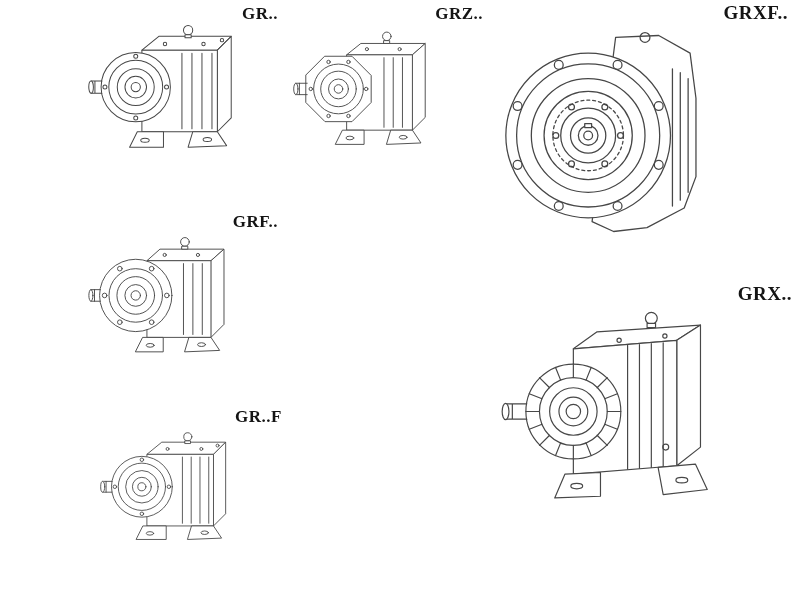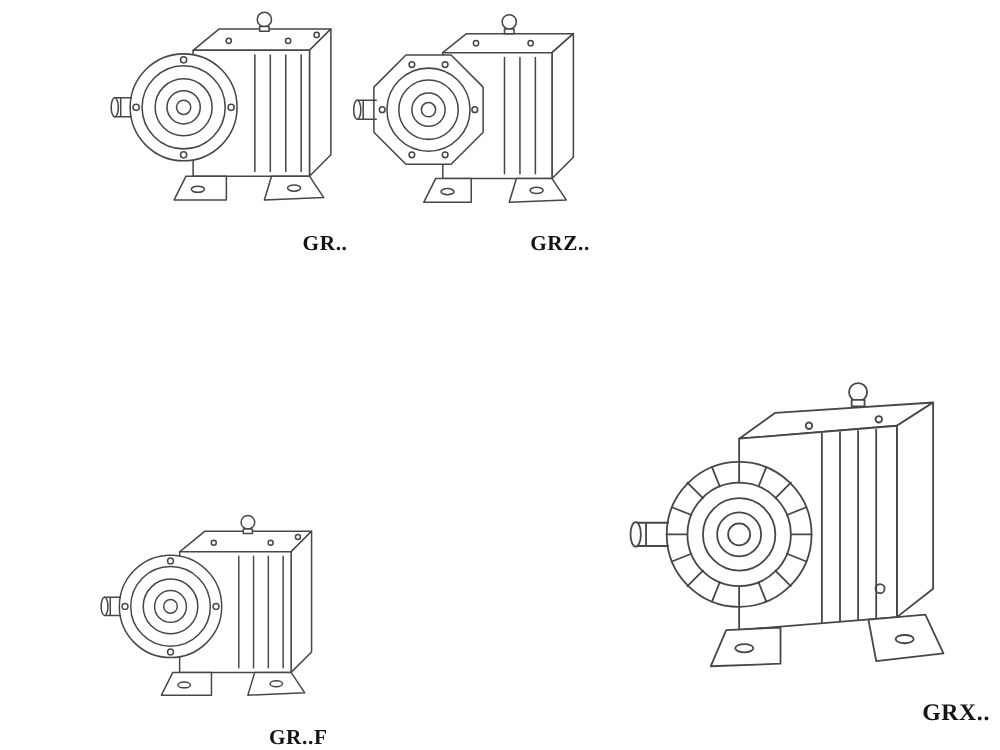"GR.." .fig { align-items: flex-end -> flex-start; flex-direction: column -> row }
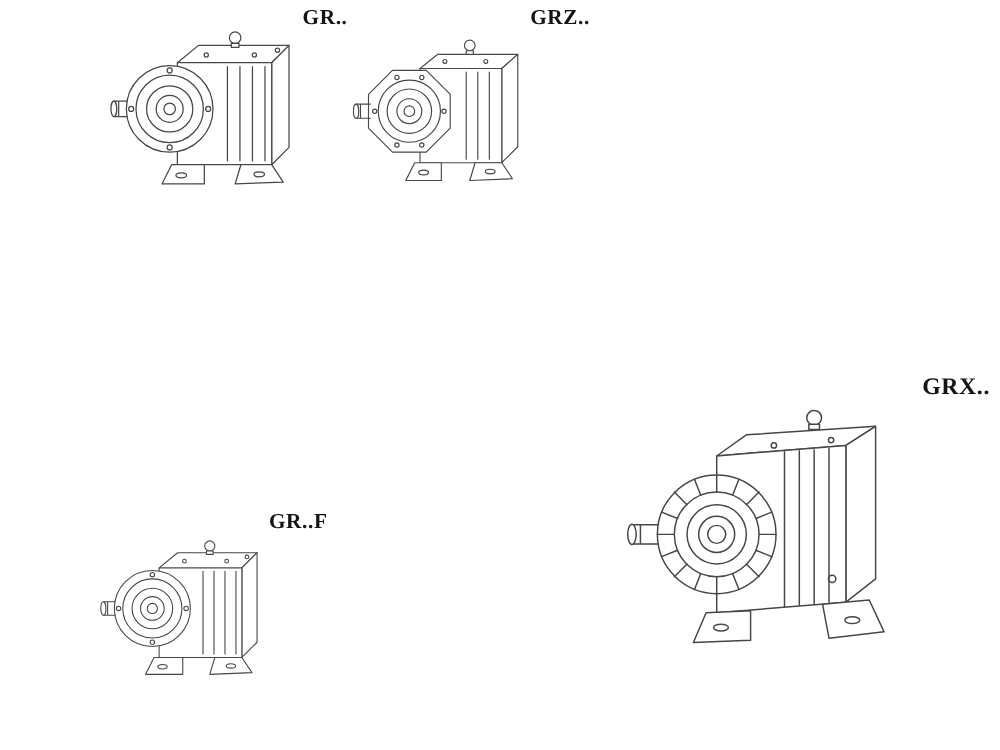"GRZ.." div.fig { left: 282px -> 293px }
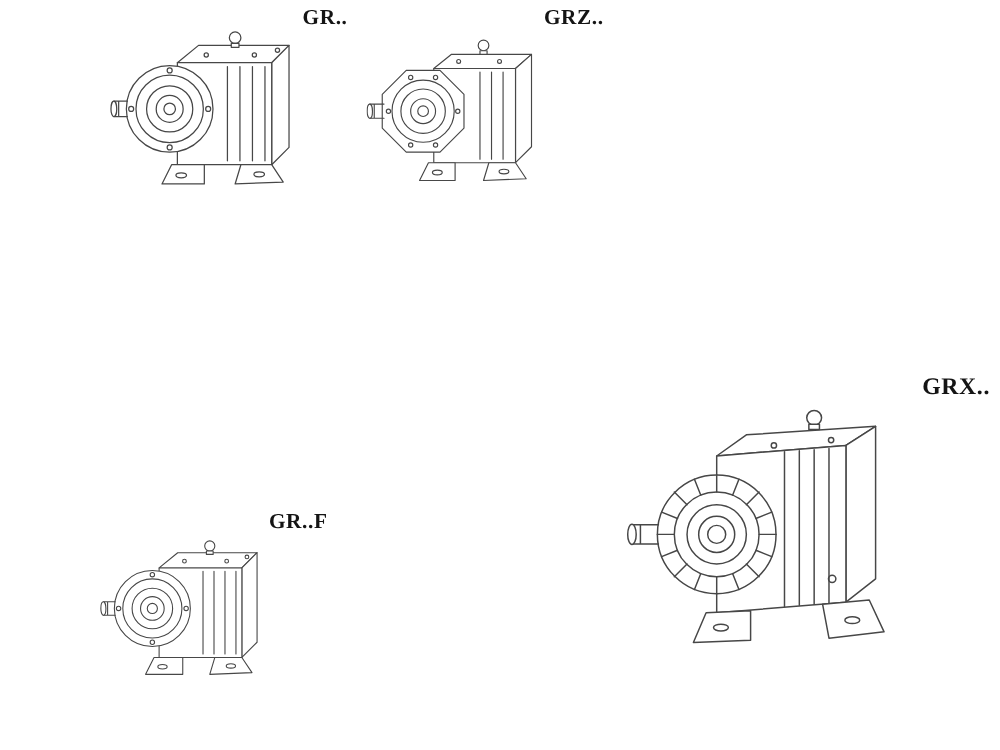"GRXF.." div.fig { html: none -> <div> <svg> <use></use> </svg> <div>GRXF..</div> </div> }
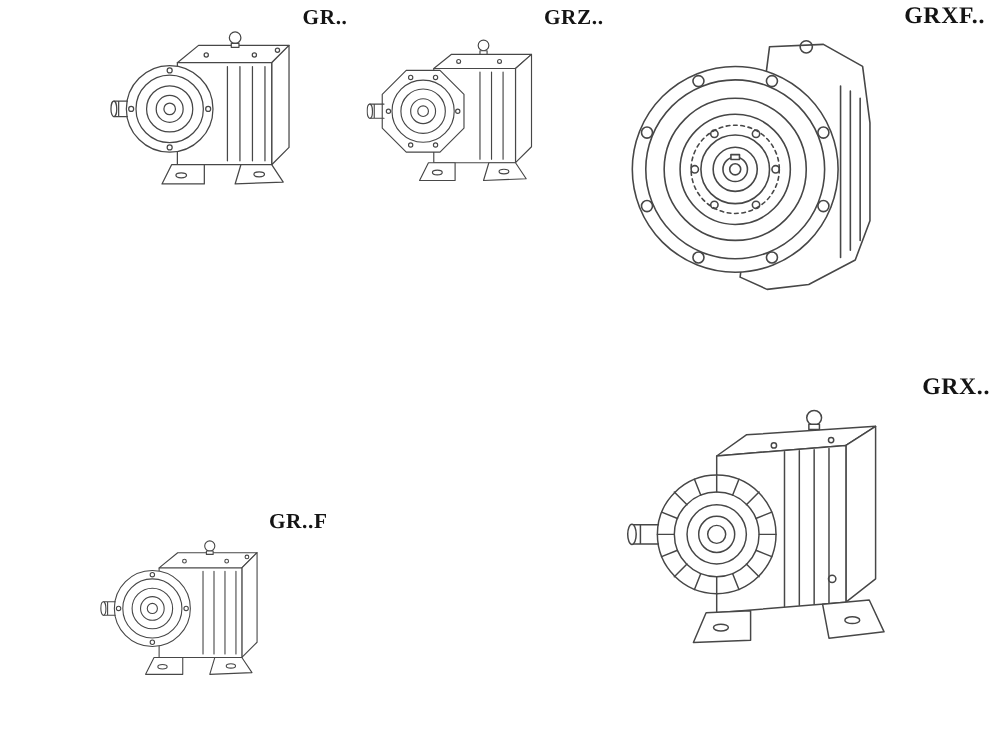"GRF.." div.fig { html: none -> <div> <svg> <use></use> </svg> <div>GRF..</div> </div> }
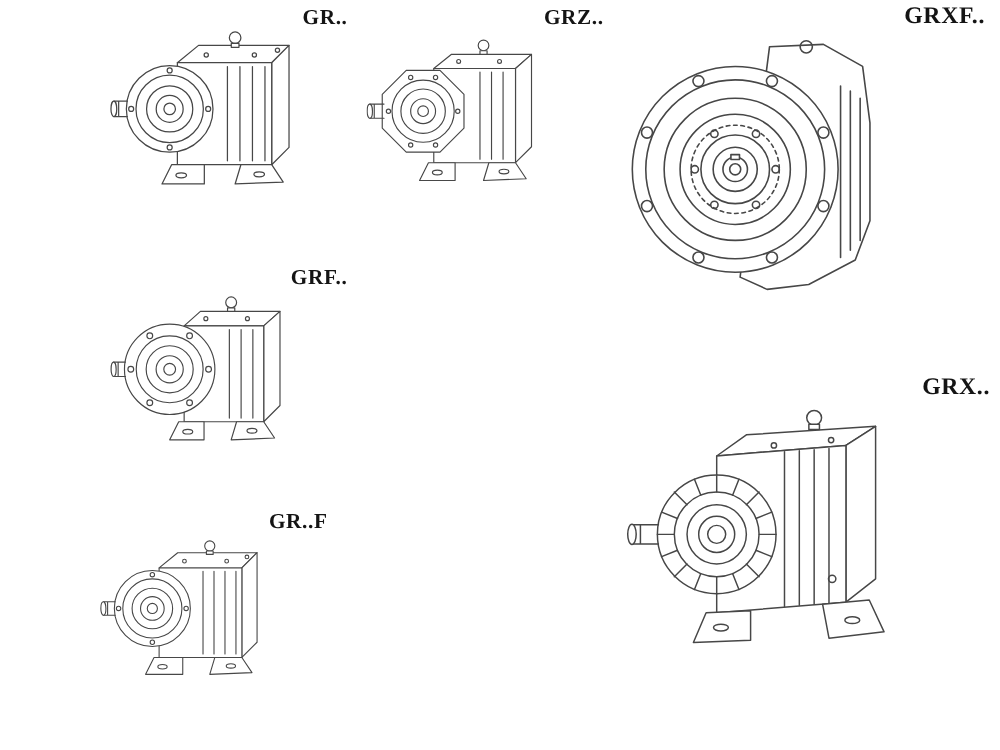"GRX.." div.fig { top: 297px -> 281px }
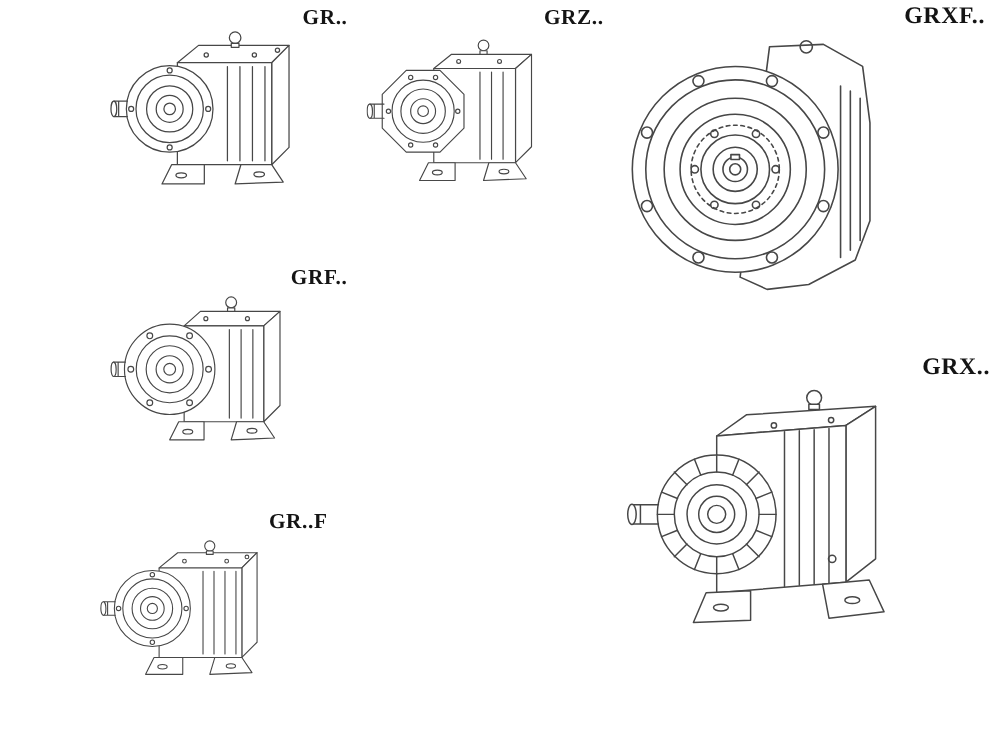"GR..F" div.fig { left: 80px -> 100px }
